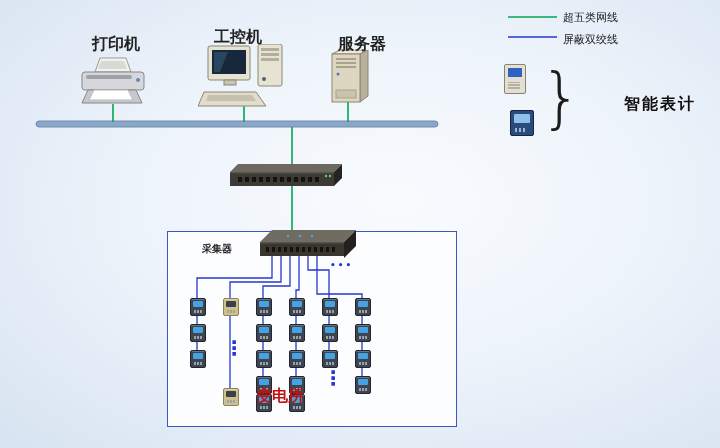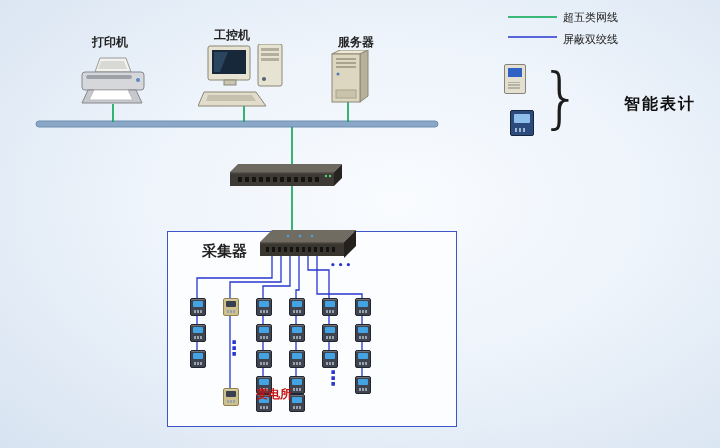"打印机" .lbl { font-size: 12px -> 16px }
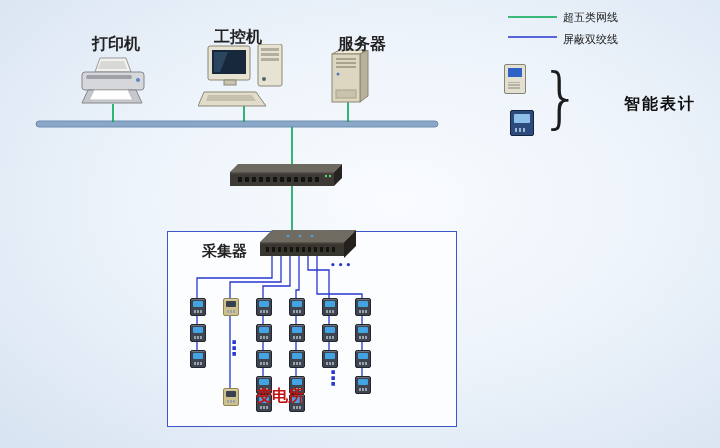"采集器" div.lbl { font-size: 15px -> 10px }
